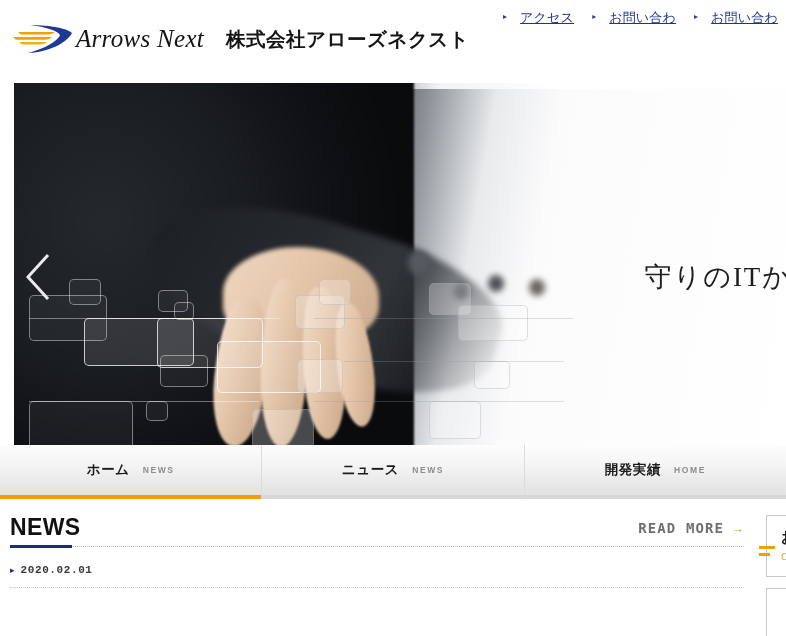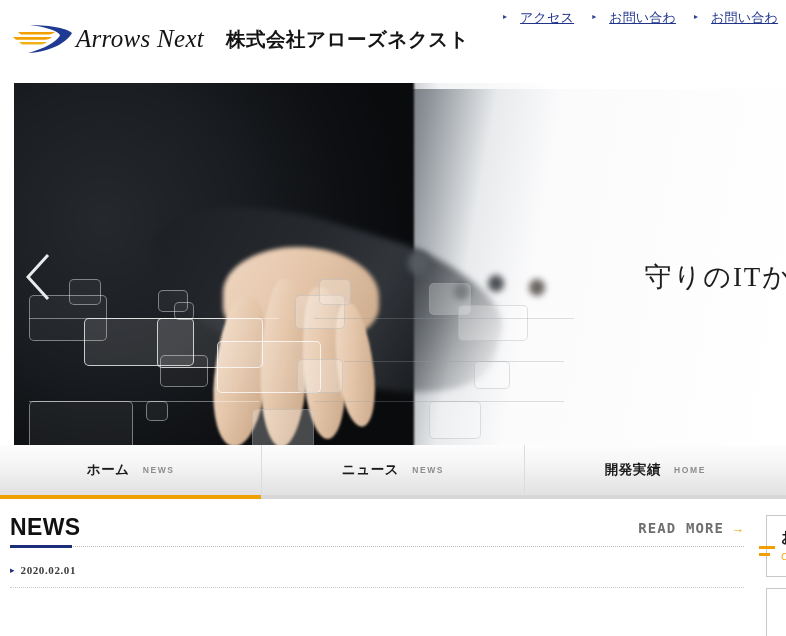"2020.02.01" .news-date { font-family: Liberation Serif, serif -> Liberation Mono, monospace }
